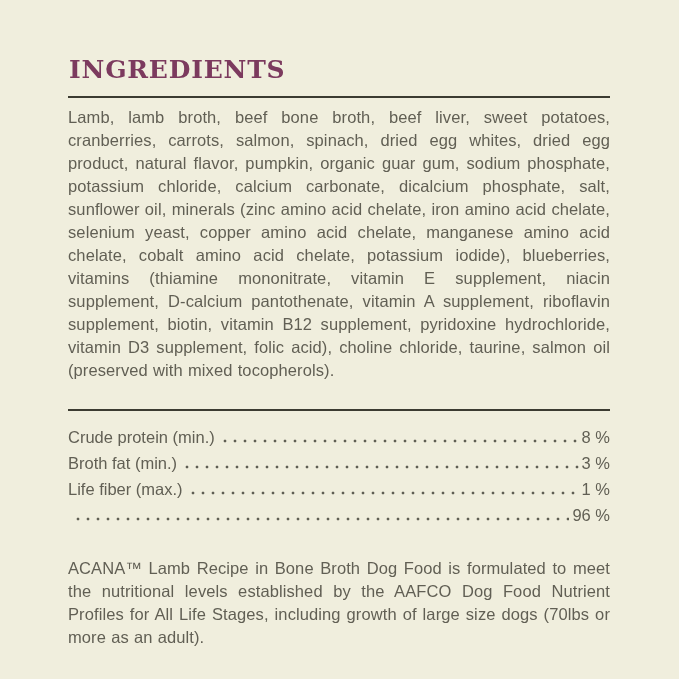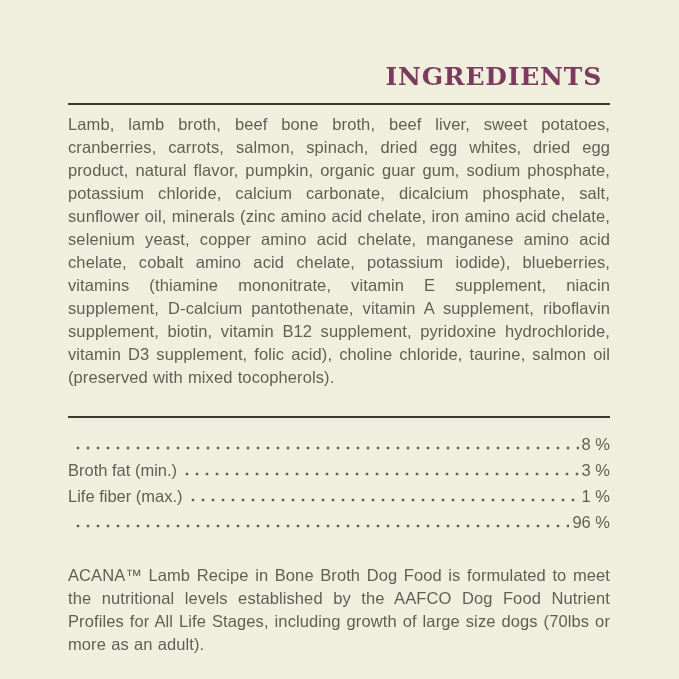"INGREDIENTS" .section-title { margin: 8px -> 1px; text-align: right -> none }
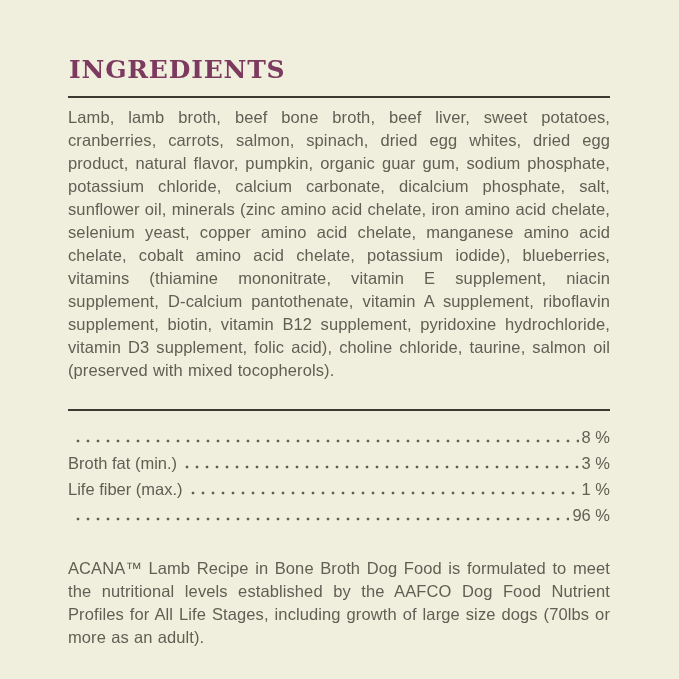"Crude protein (min.)" span.ga-label { html: none -> <span>Crude protein (min.)</span> }
